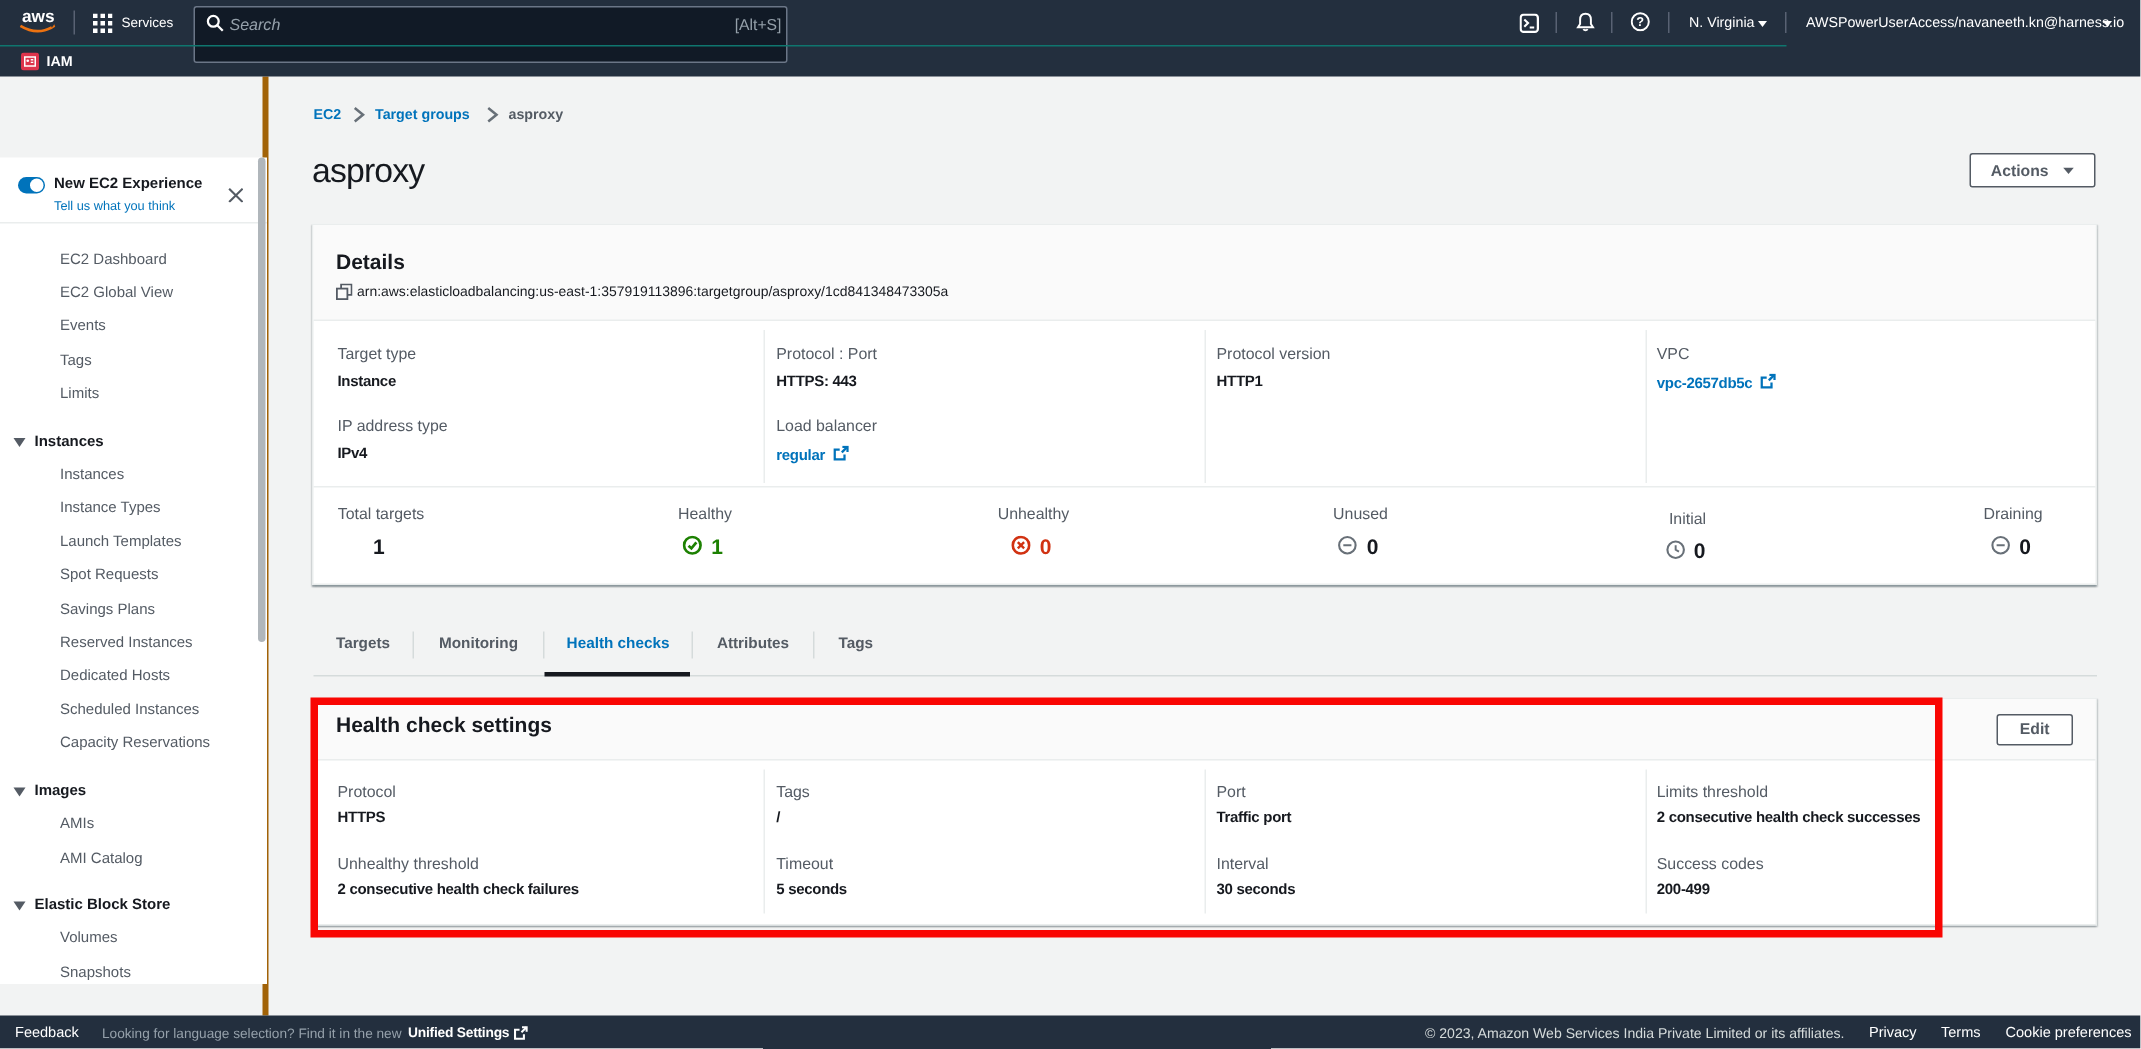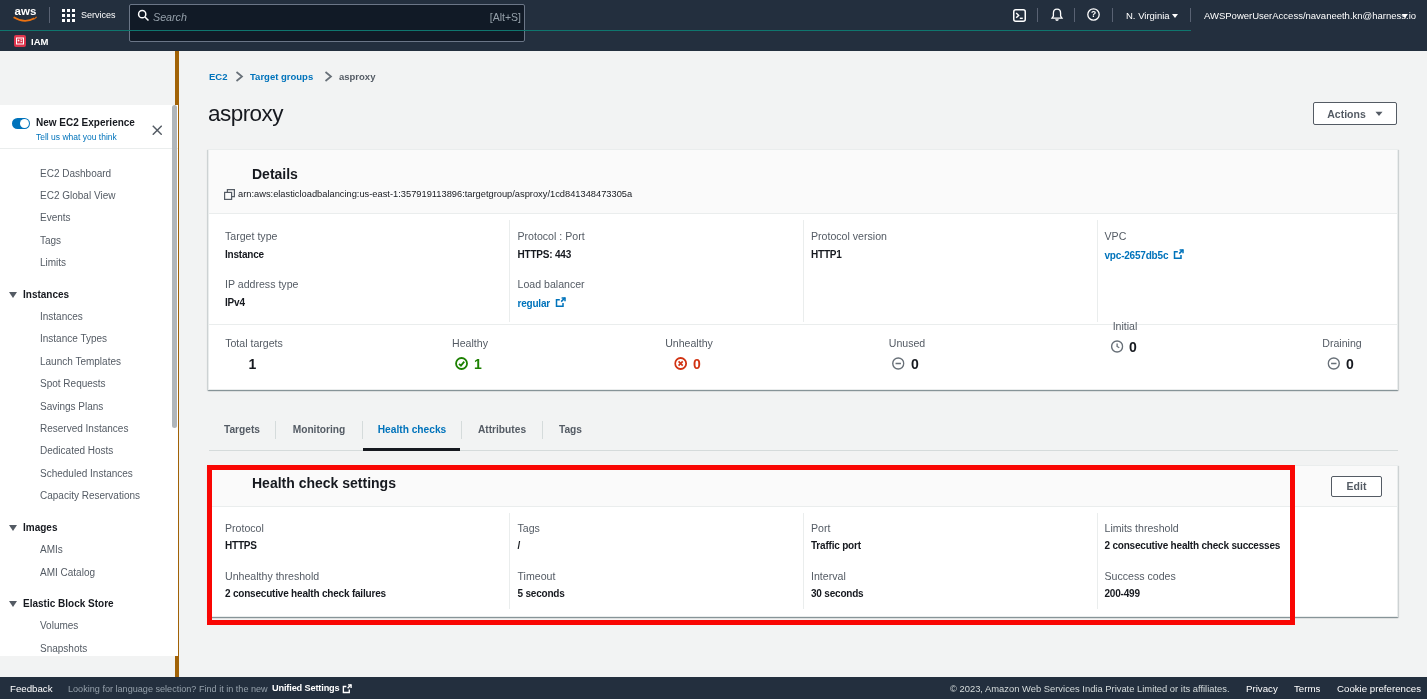"Details" .card-title { margin-left: 28px -> none }
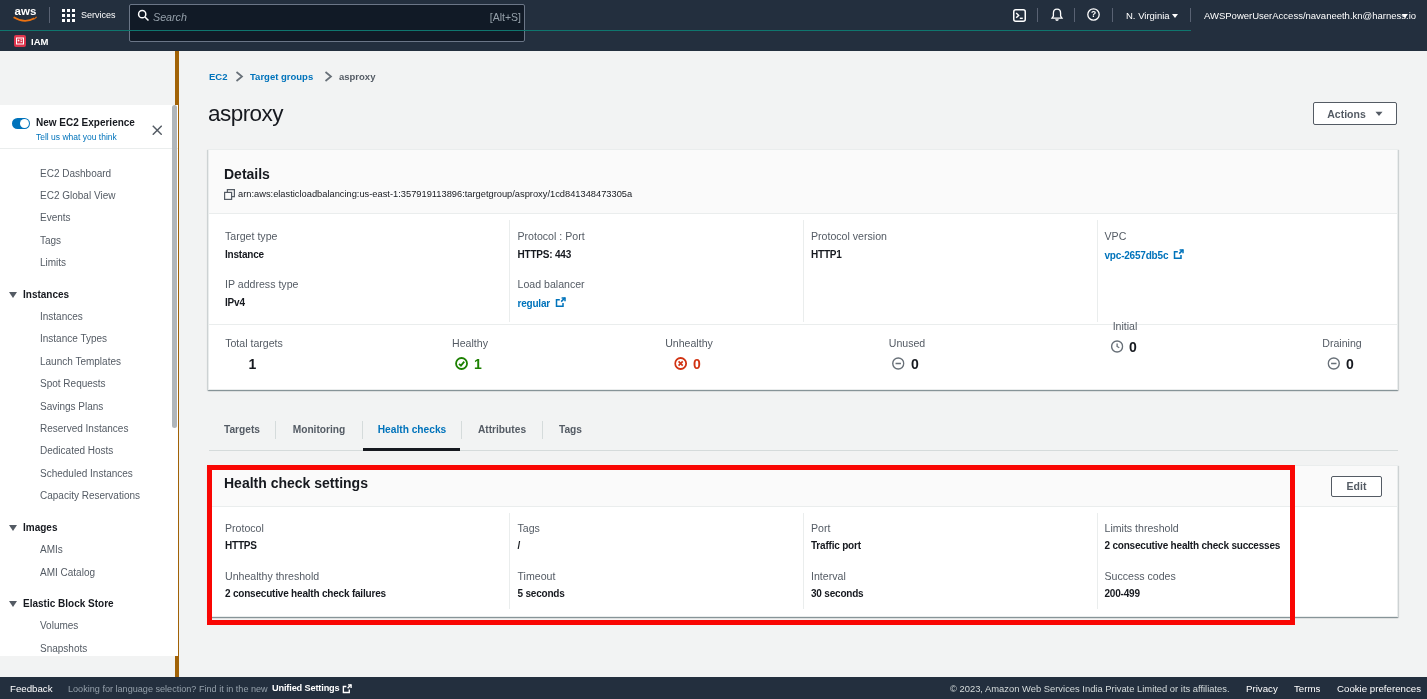"Initial" div.stat { top: 170px -> 190px }
